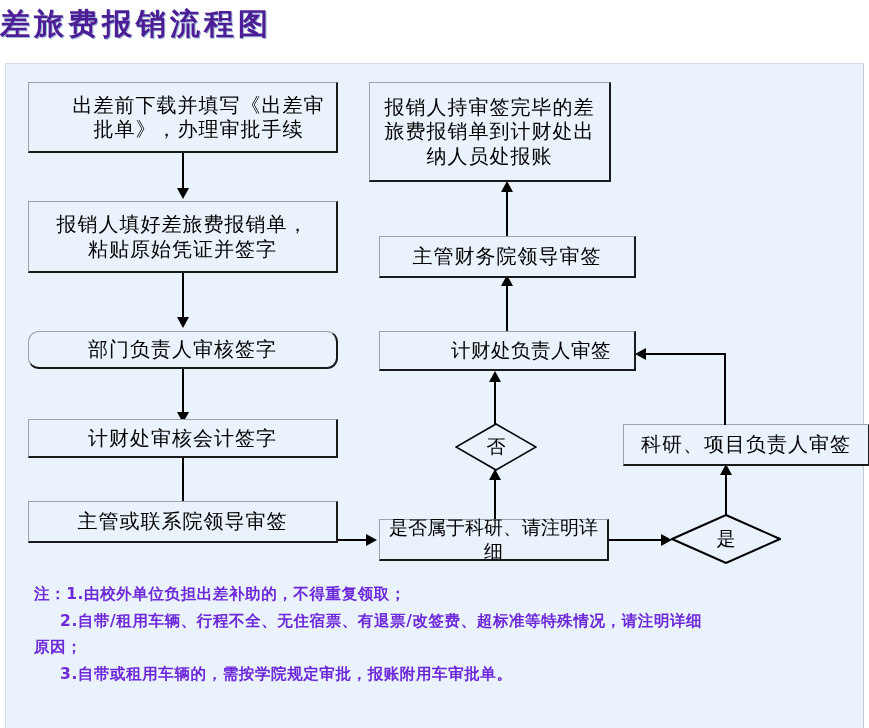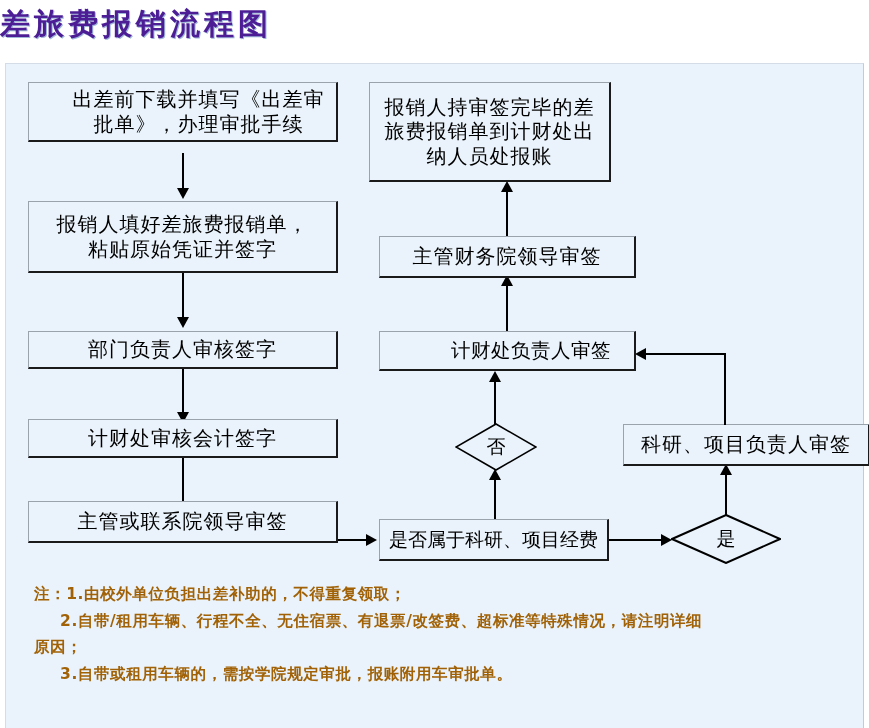"出差前下载并填写《出差审" div.box { height: 60px -> 71px }
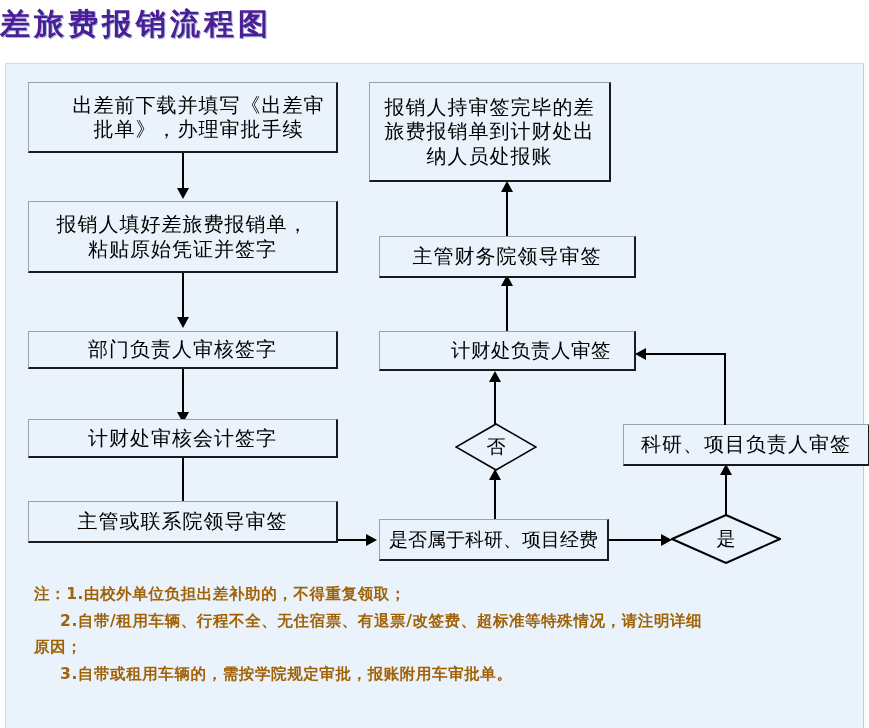"部门负责人审核签字" div.box { border-radius: none -> 11px }
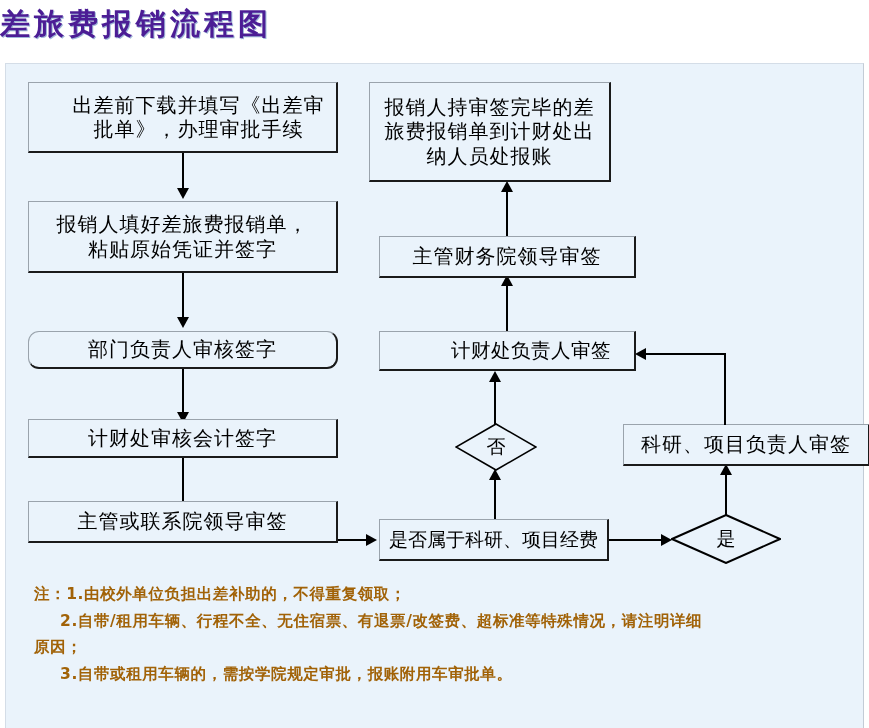"是否属于科研、项目经费" div.box { text: 项目经费 -> 请注明详细 }
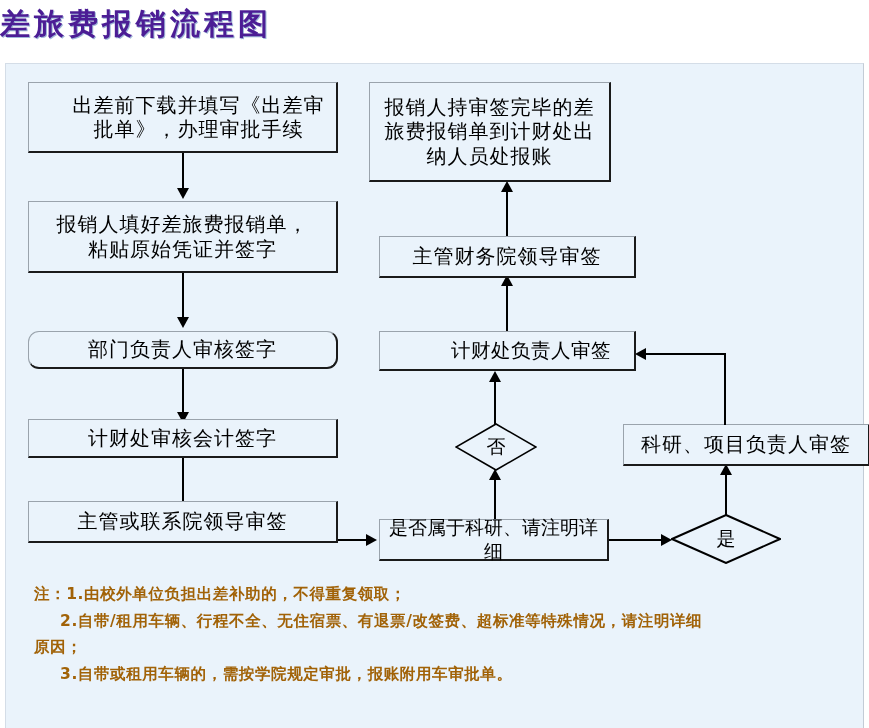"注：1.由校外单位负担出差补助的，不得重复领取；" #notes { color: #a16207 -> #6d28d9 }
